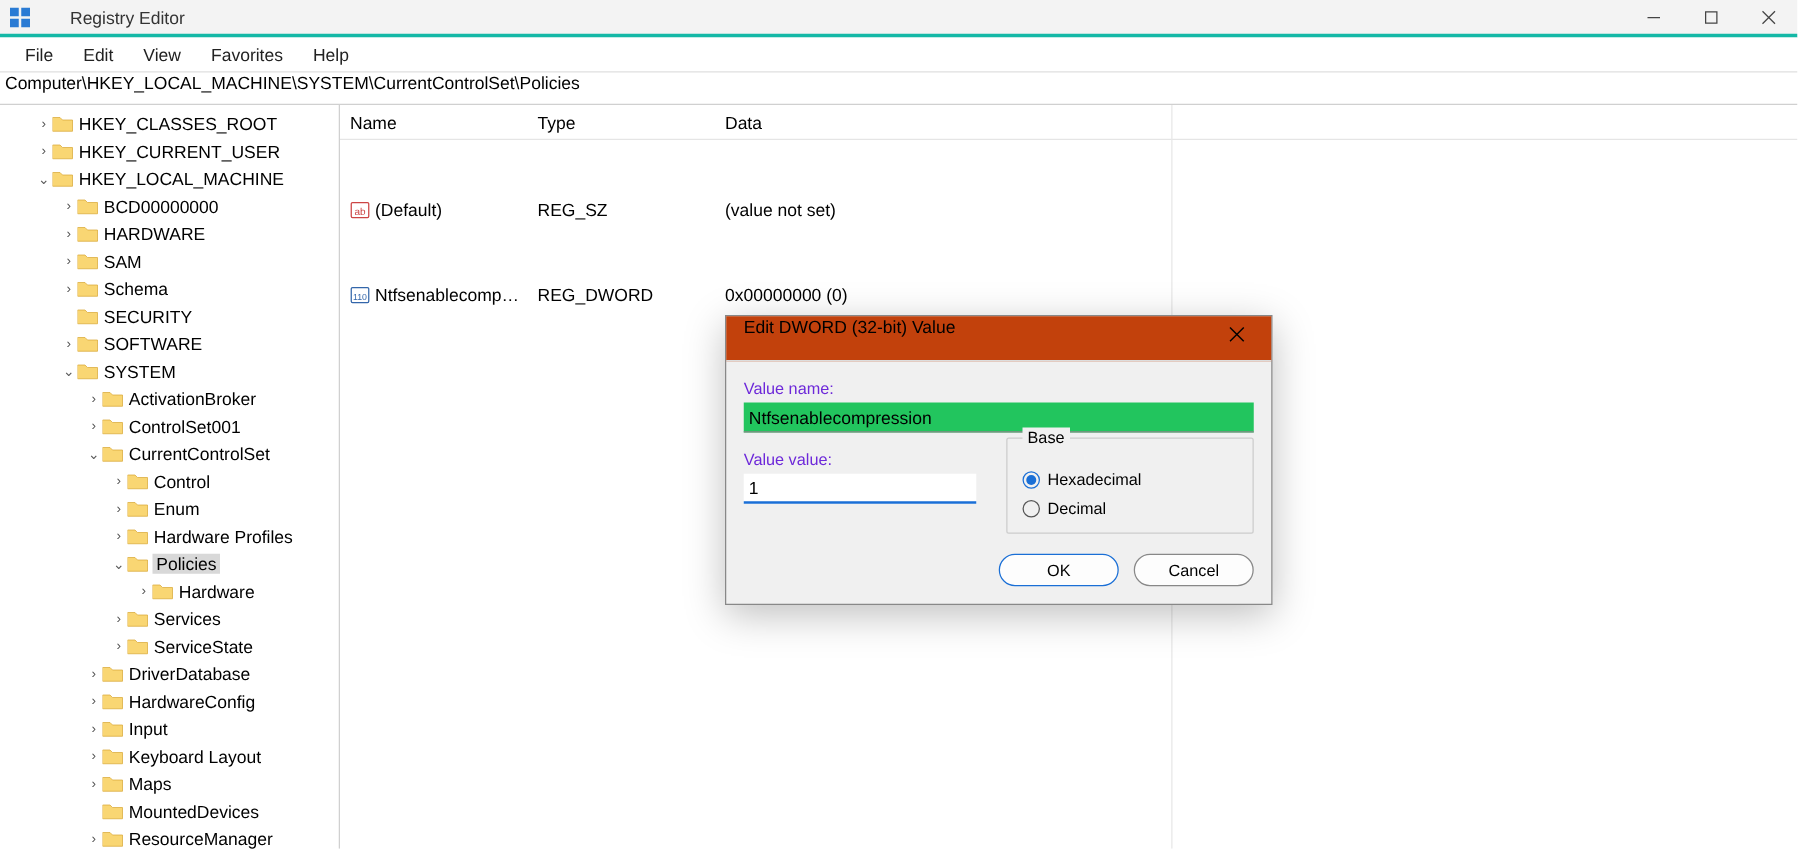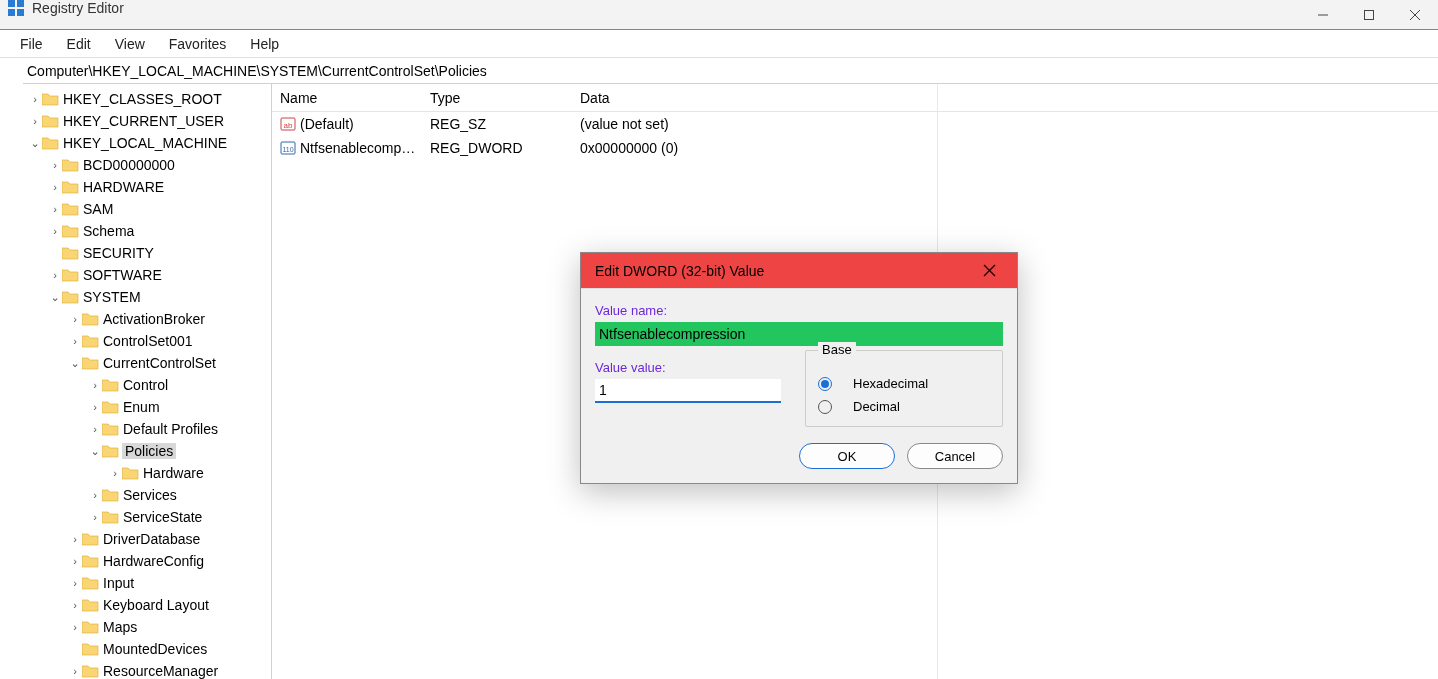"Registry Editor" .titlebar { align-items: none -> center; border-bottom: 1px solid #14b8a6 -> 3px solid #14b8a6; gap: none -> 24px }
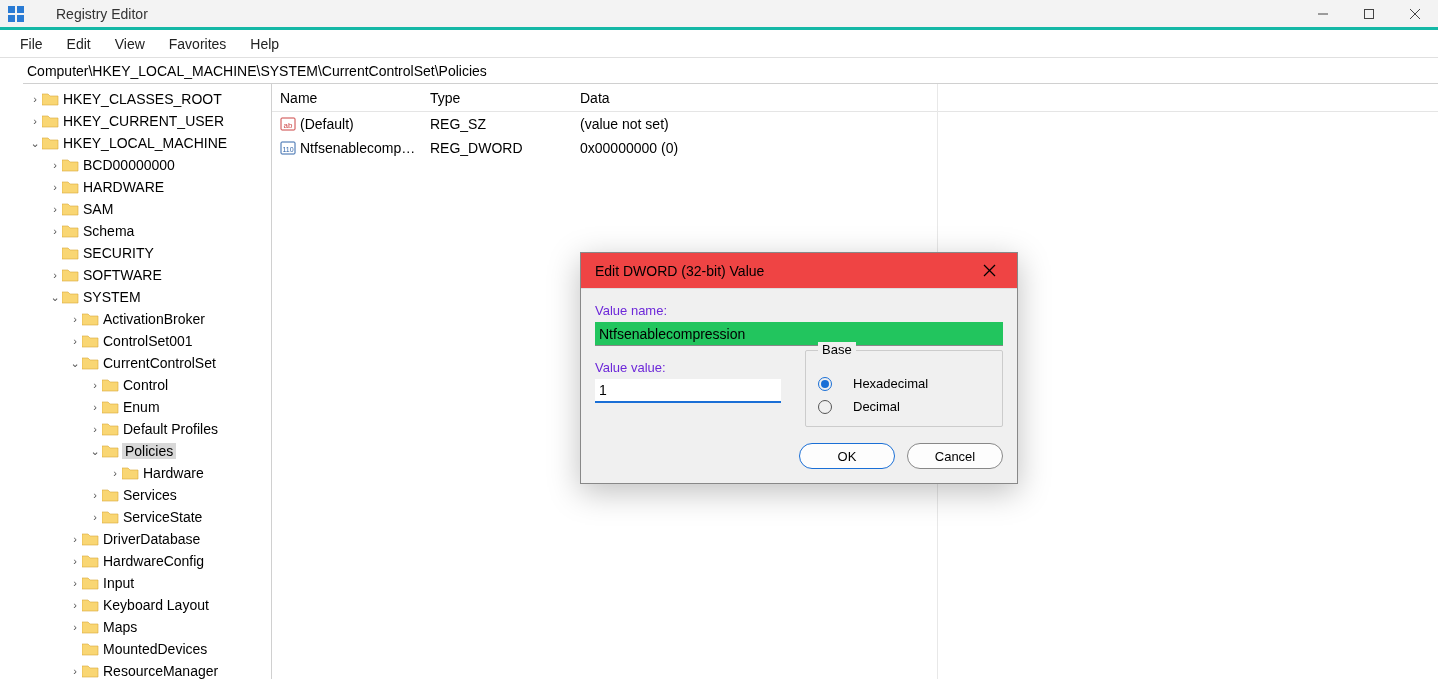"Computer\HKEY_LOCAL_MACHINE\SYSTEM\Curre" .addressbar { align-items: center -> flex-start; margin-left: 23px -> none }
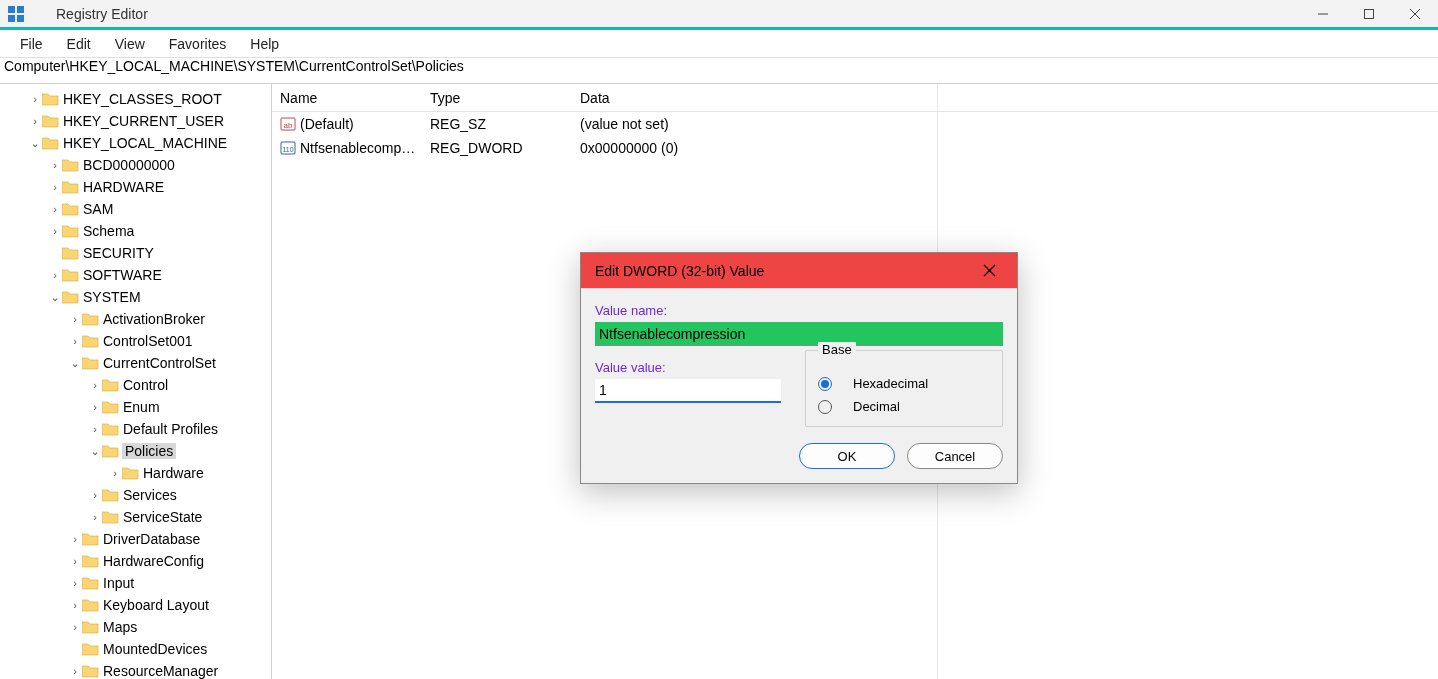"ab" .list-body .row { margin-top: none -> 44px }
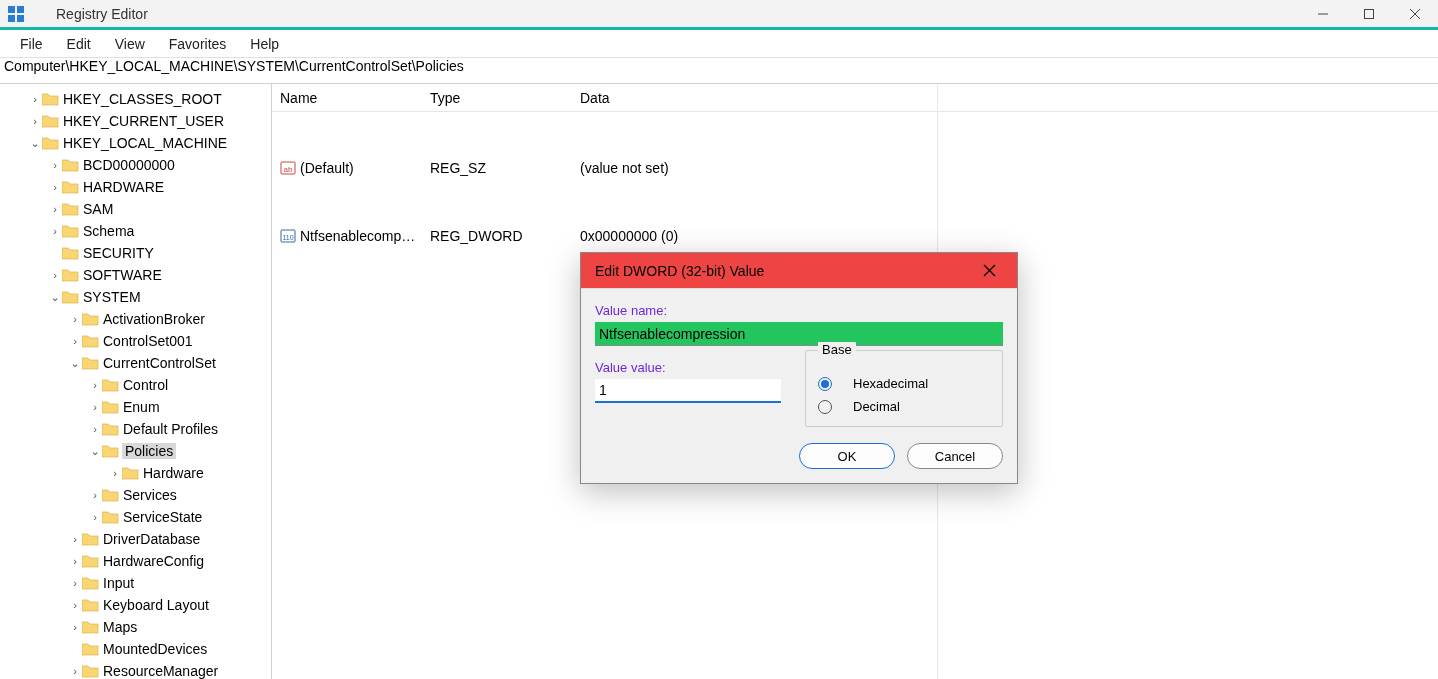"Edit DWORD (32-bit) Value" .dialog-title { align-items: center -> flex-start; background: #ef4444 -> #c2410c }
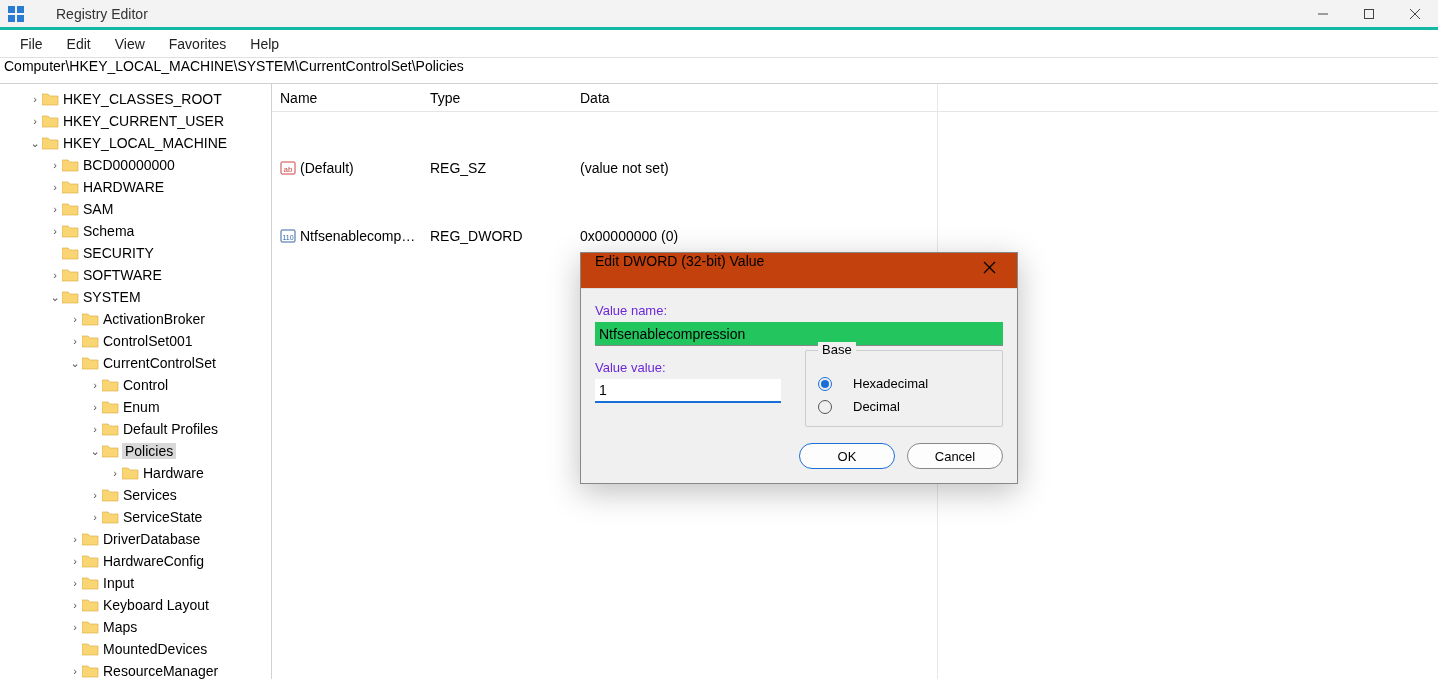"Hexadecimal" .radio-row { gap: 21px -> 6px }
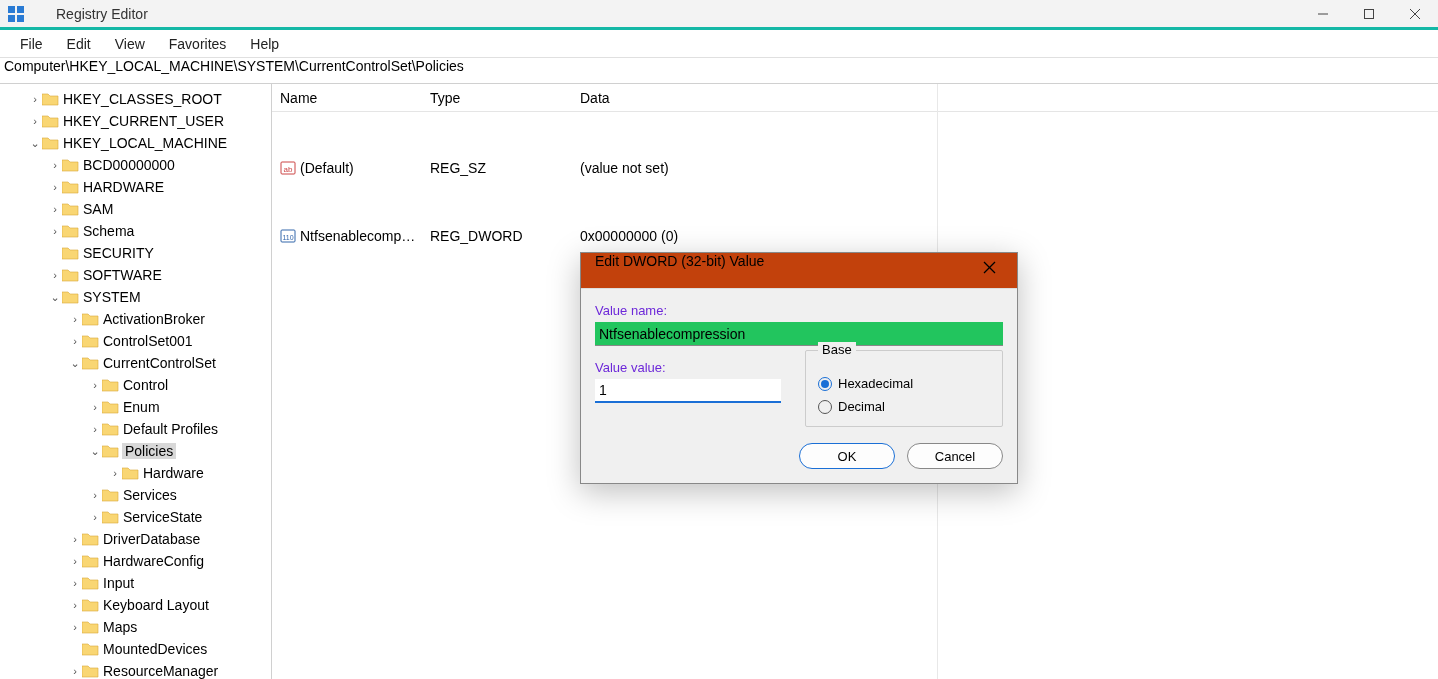"Default Profiles" span.tree-label { text: Default -> Hardware }
